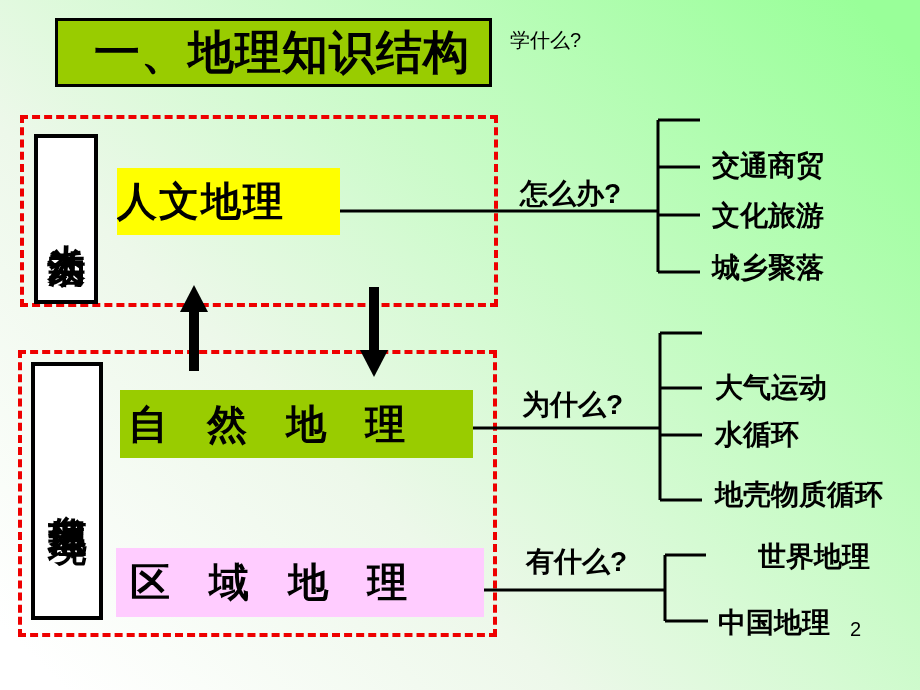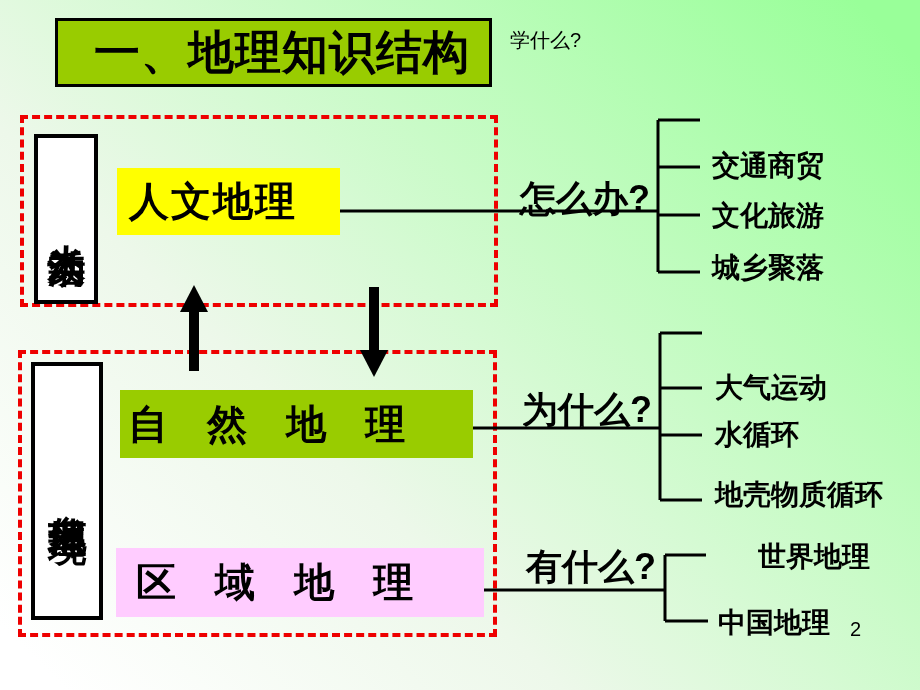"人文地理" .human-geo { padding-left: 12px -> none }
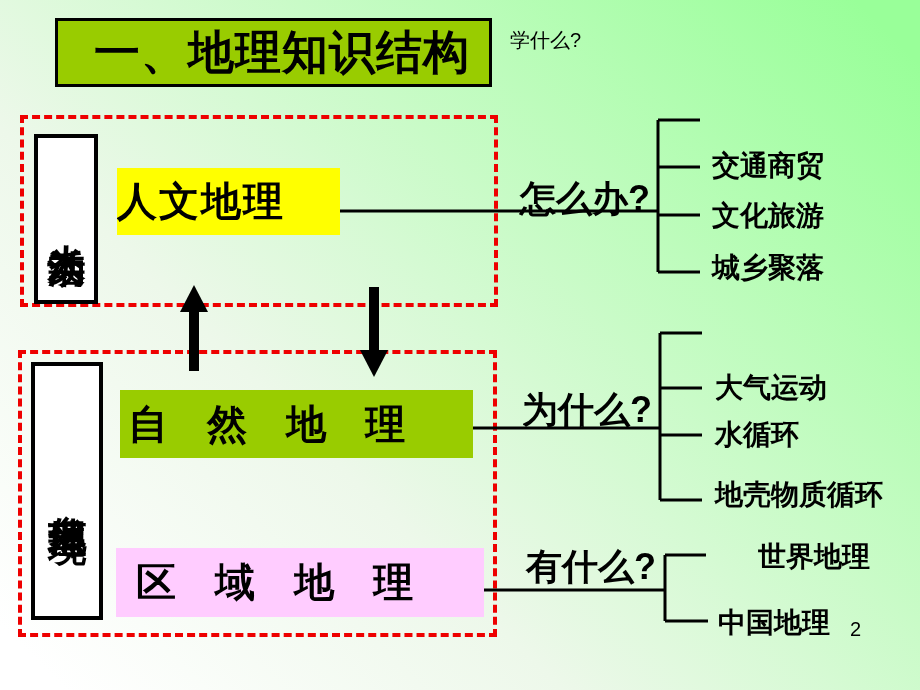"怎么办?" .q { font-size: 36px -> 28px }
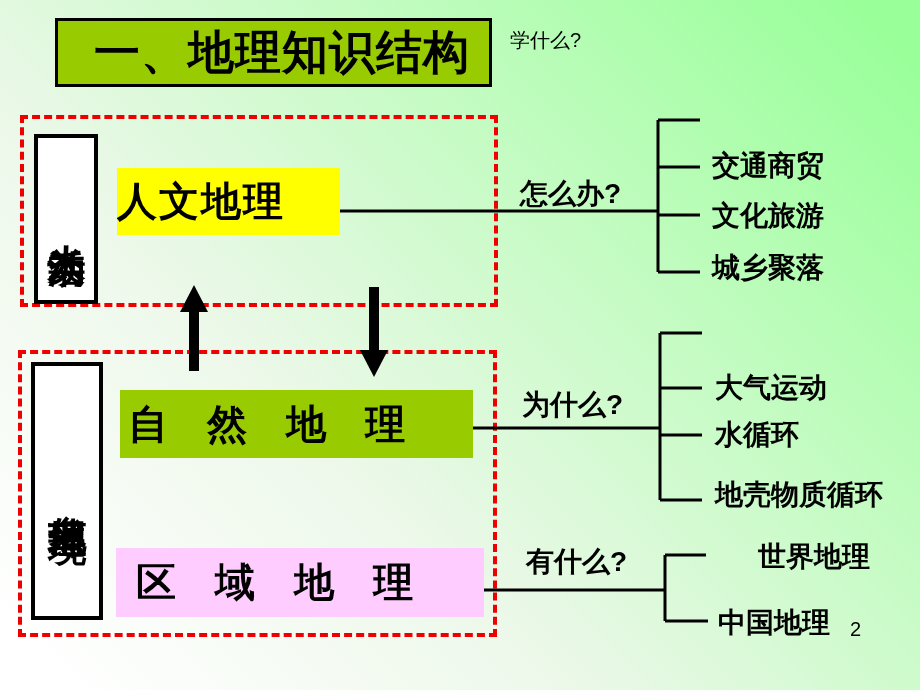"区 域 地 理" .regional-geo { padding-left: 20px -> 14px }
